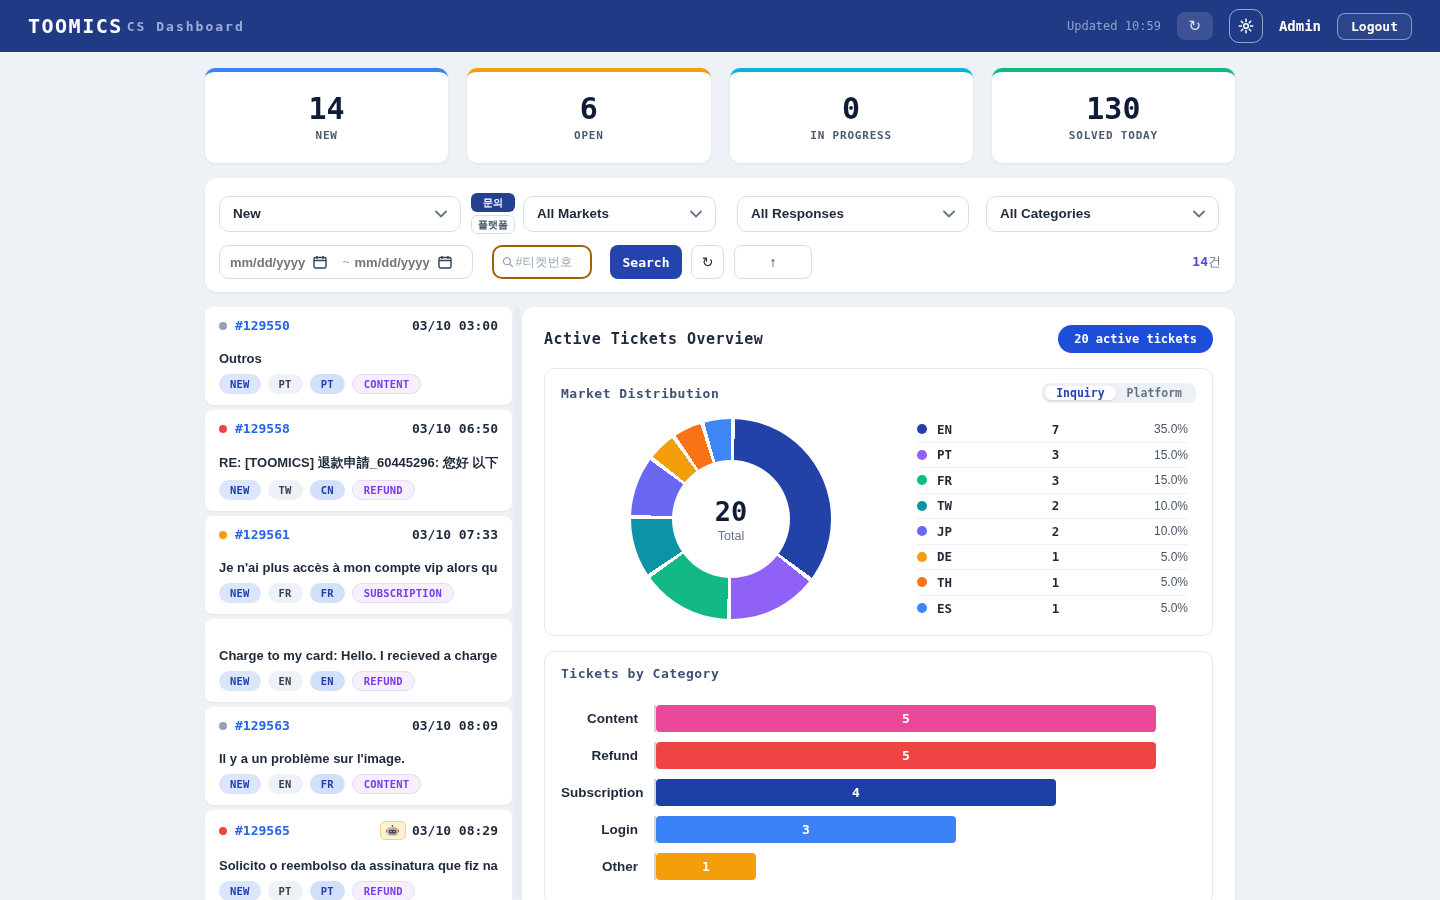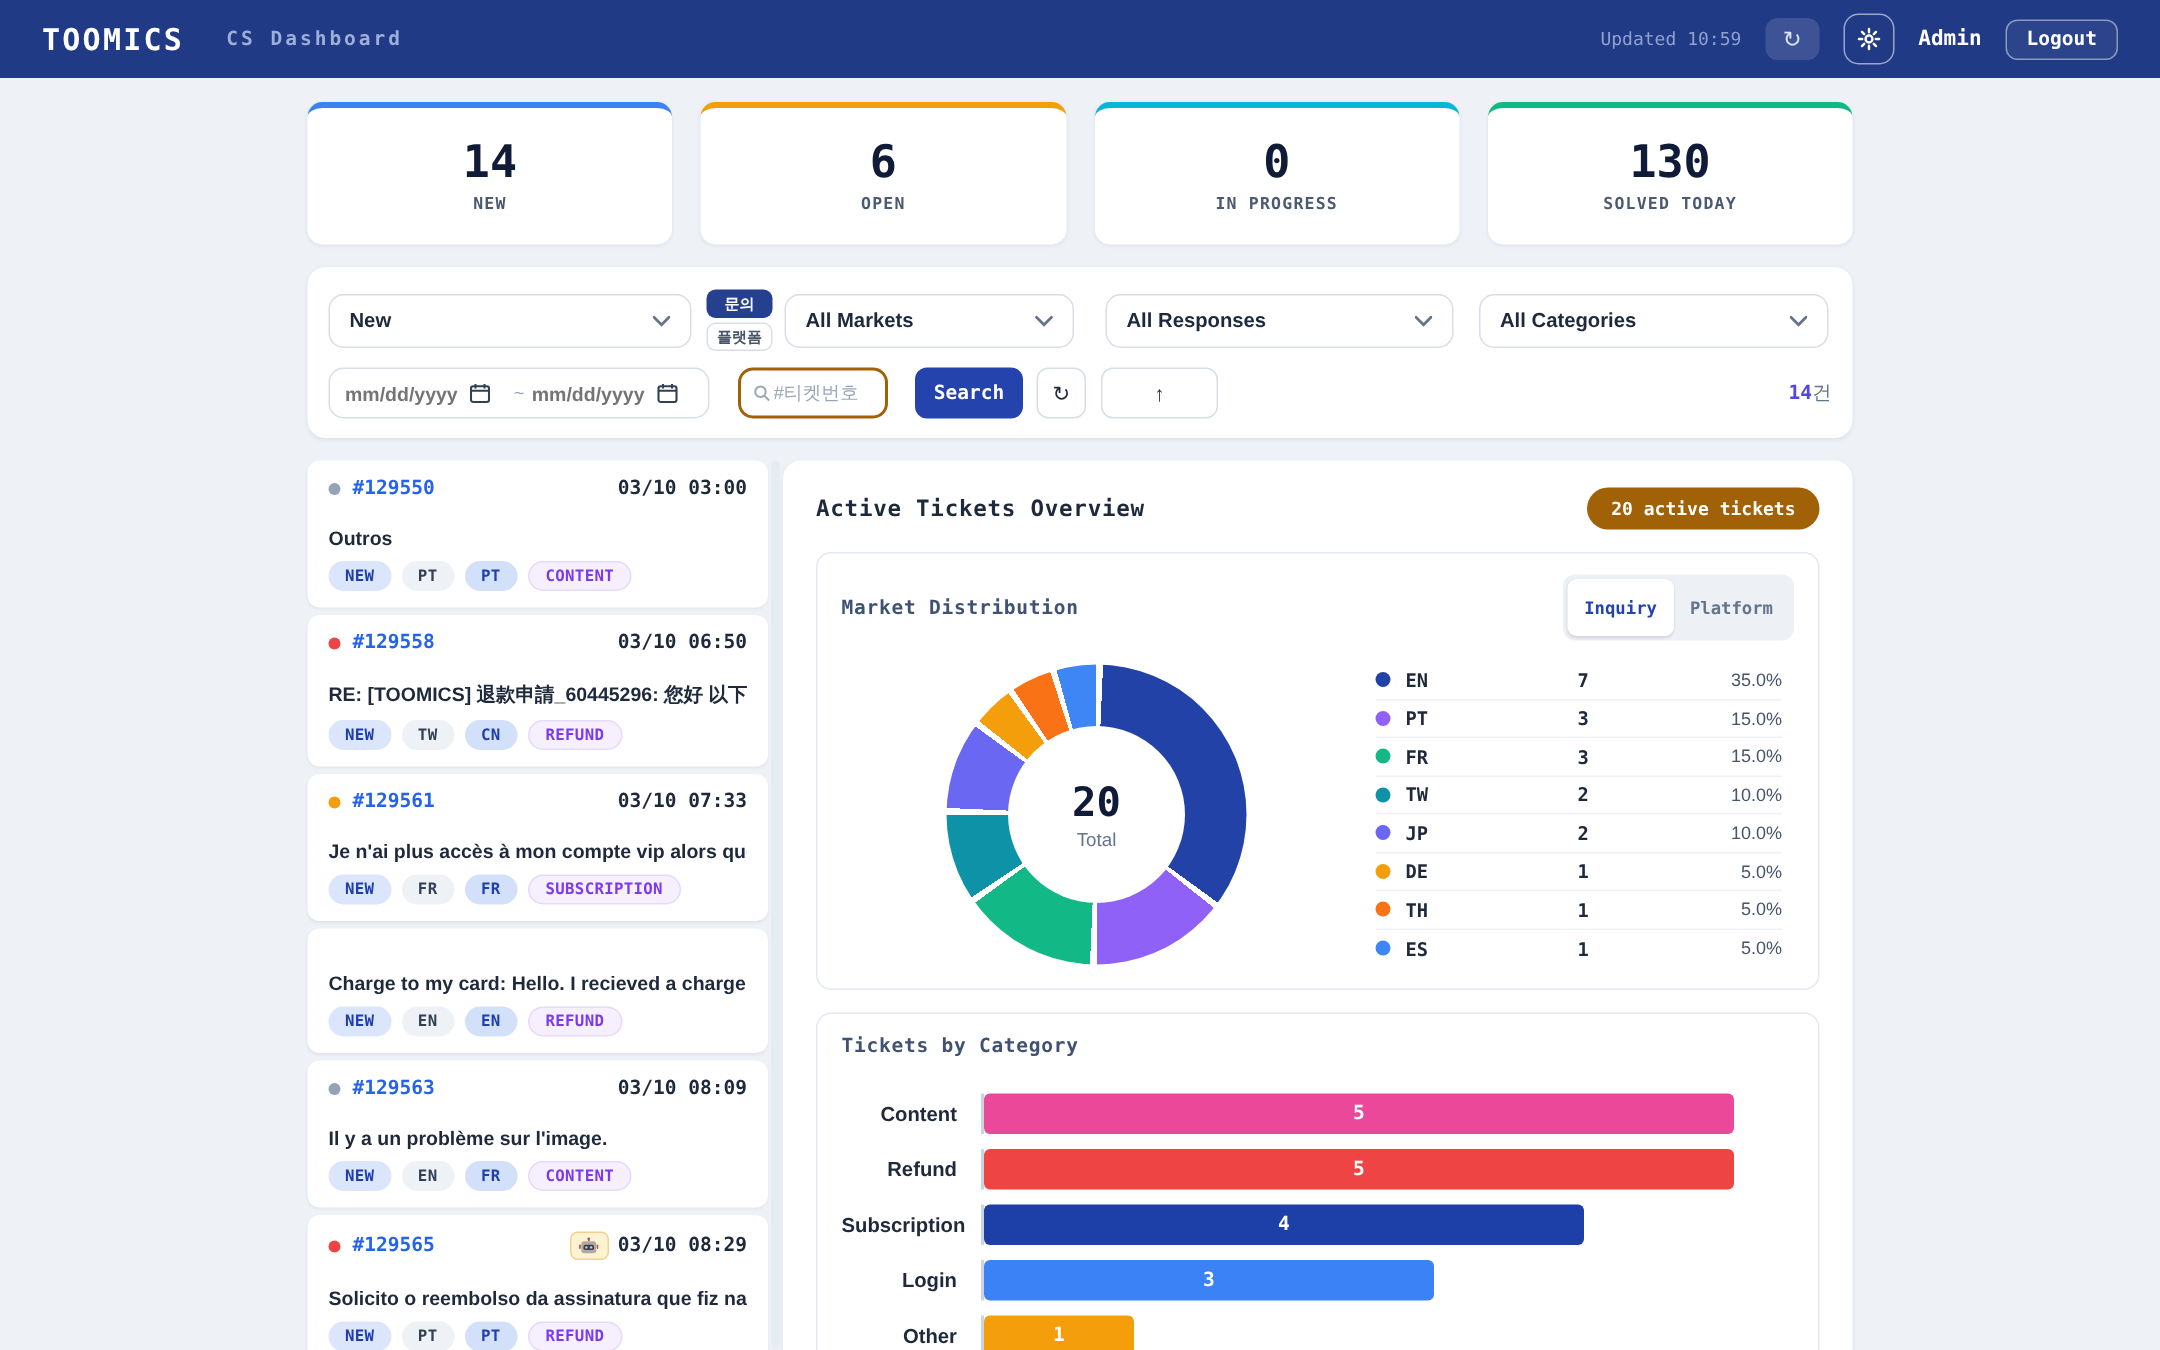"CS Dashboard" .brand-sub { margin-left: 28px -> 4px }
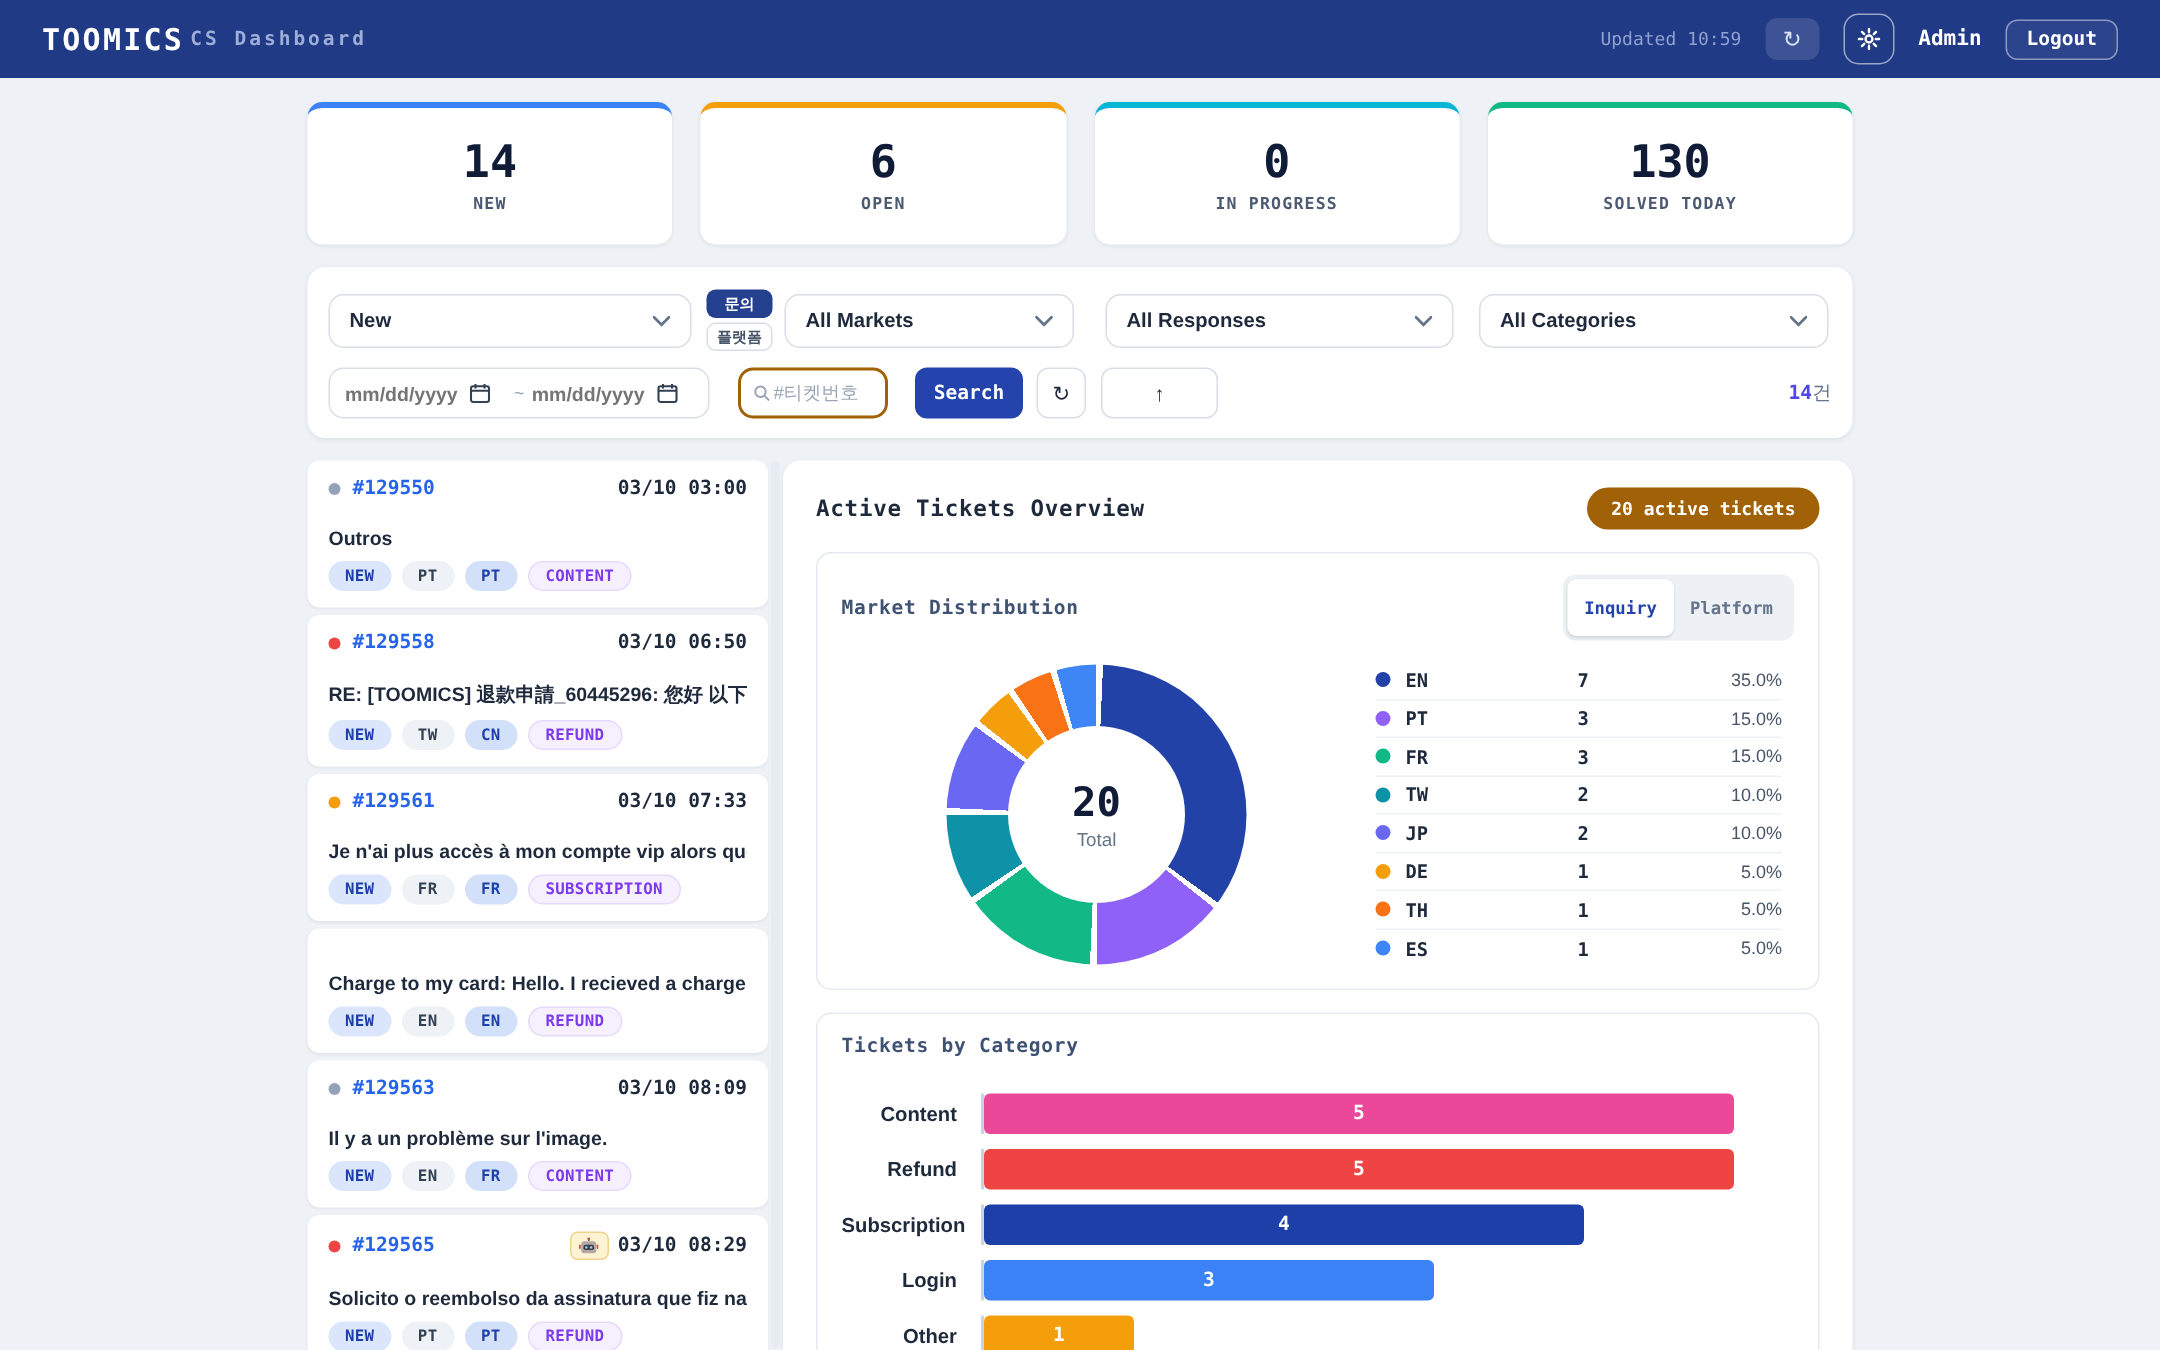"20 active tickets" .panel-badge { background: #a16207 -> #1d4ed8 }
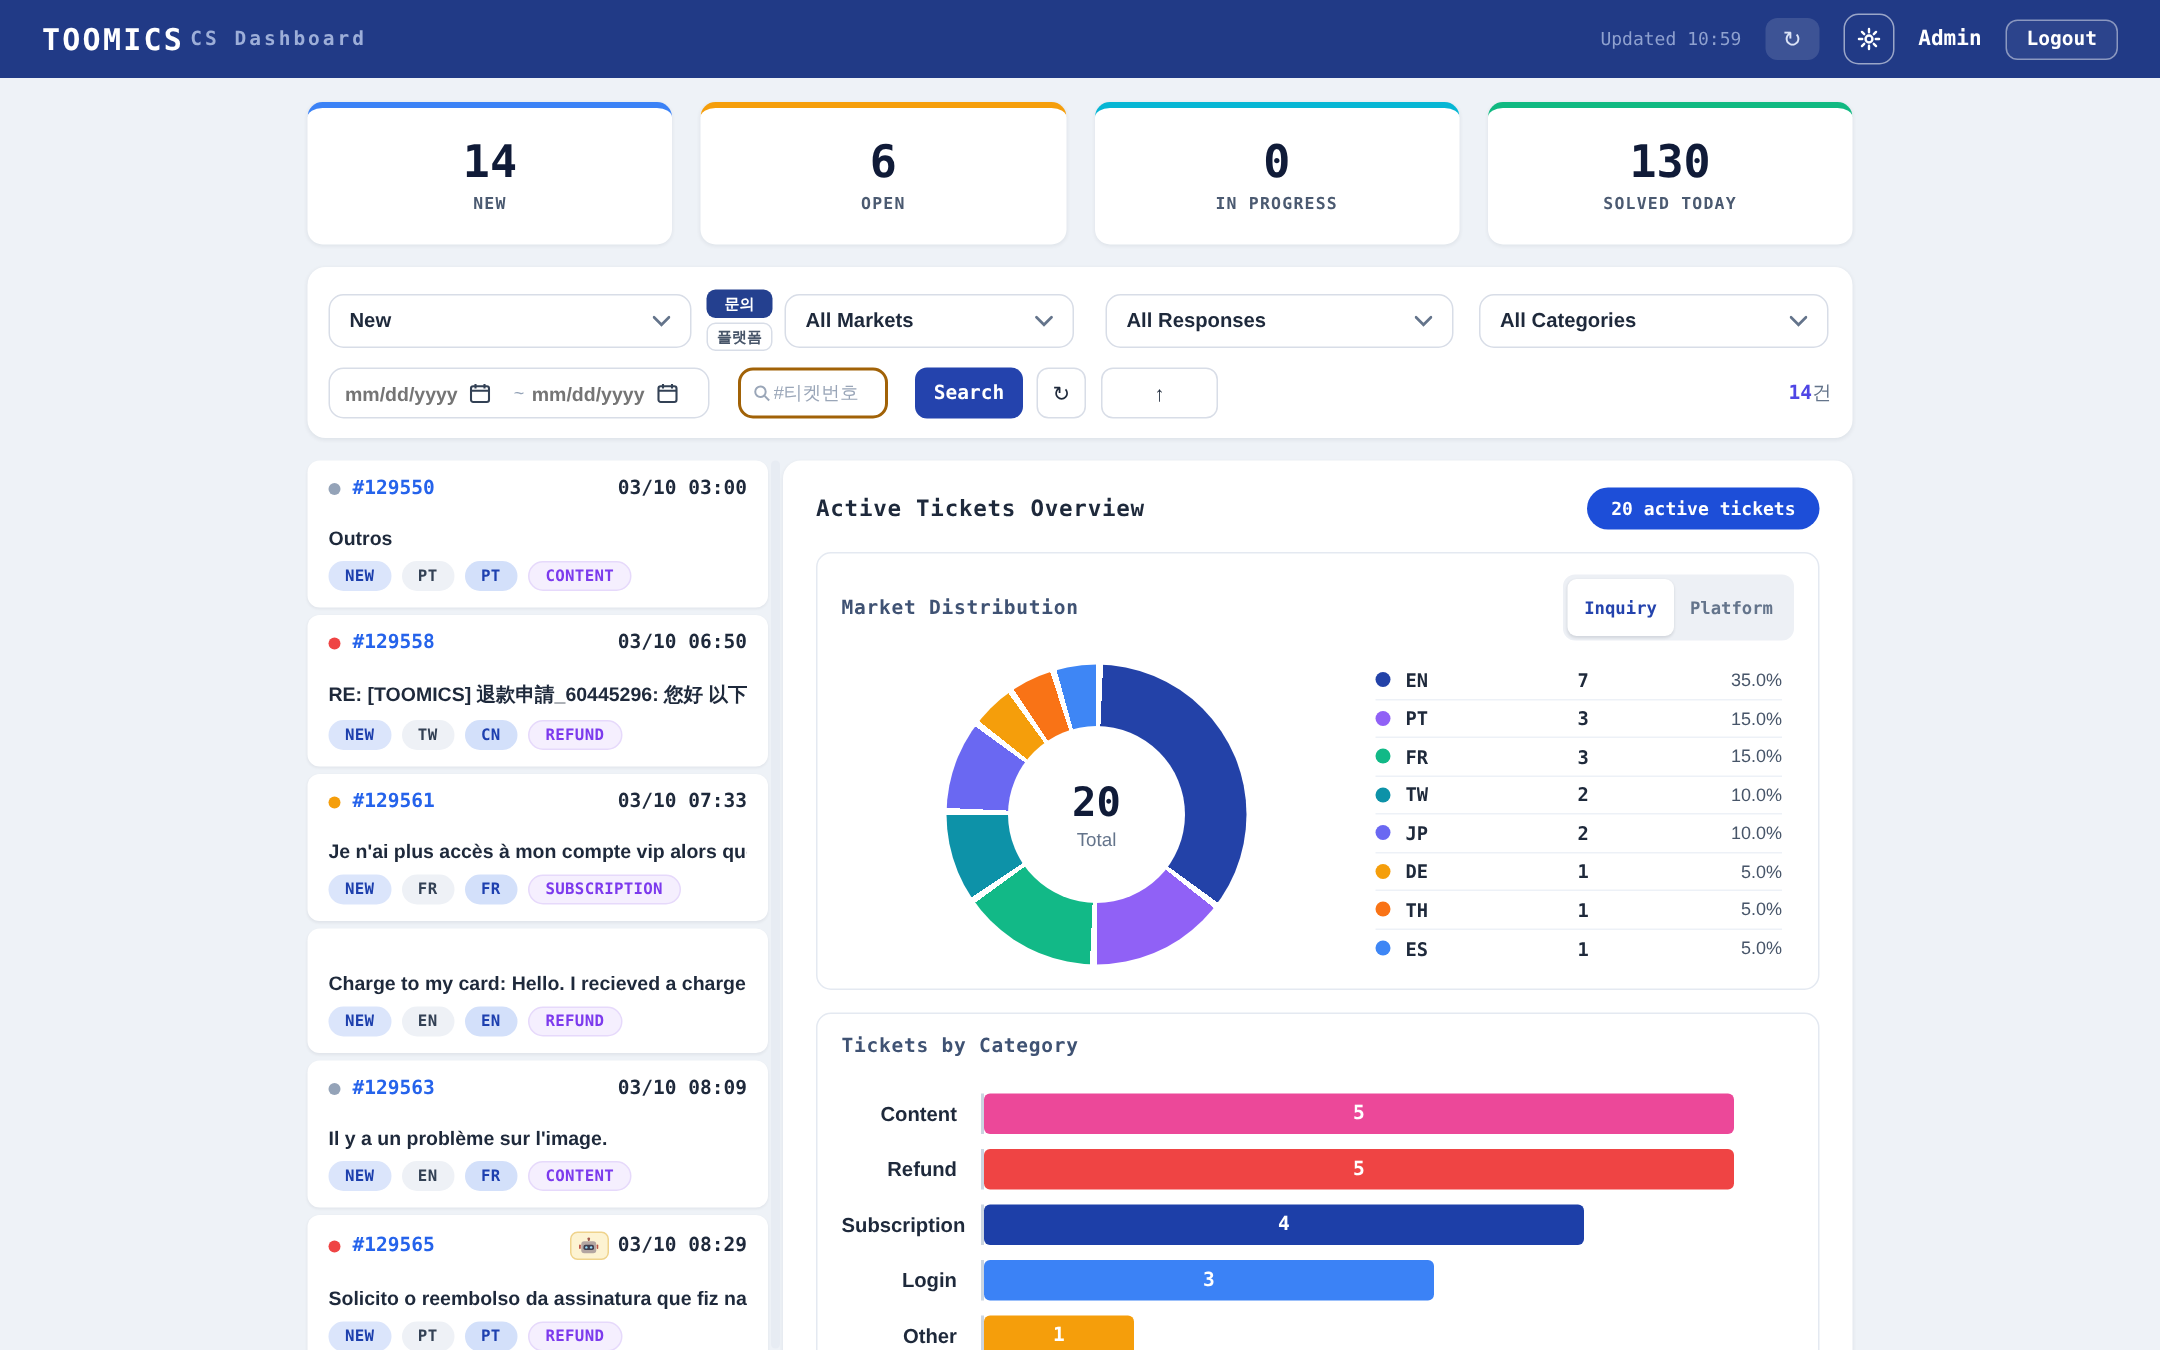"Inquiry" .seg { padding: 12px 11px -> 0 11px }
